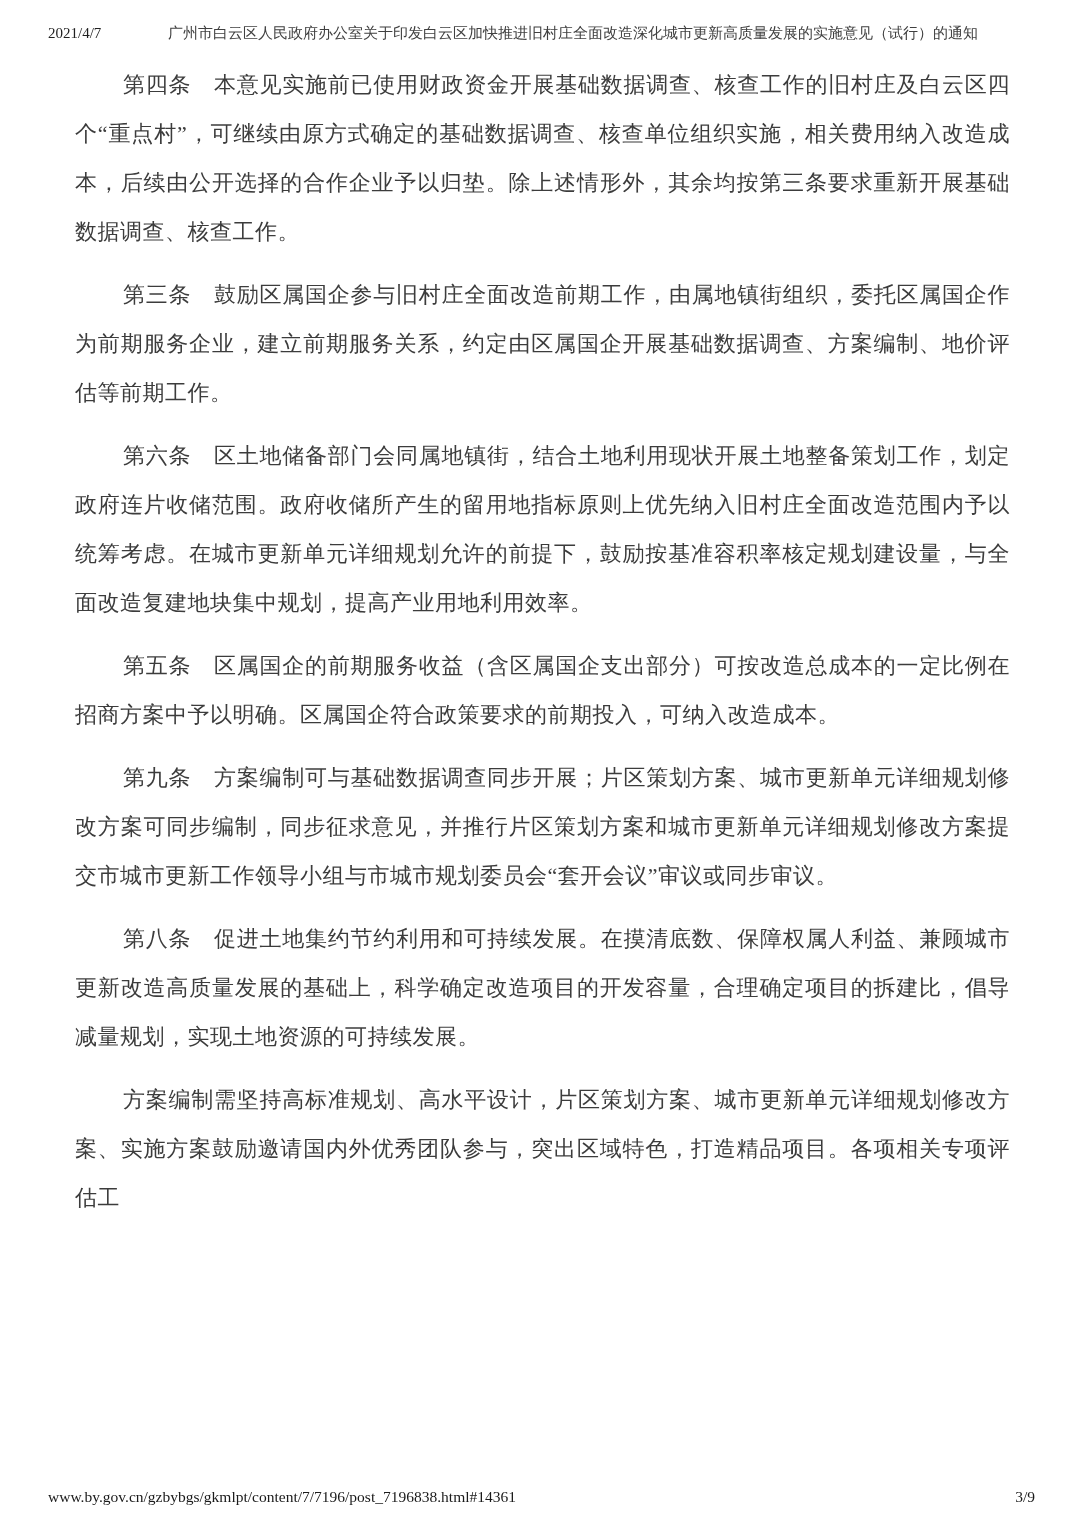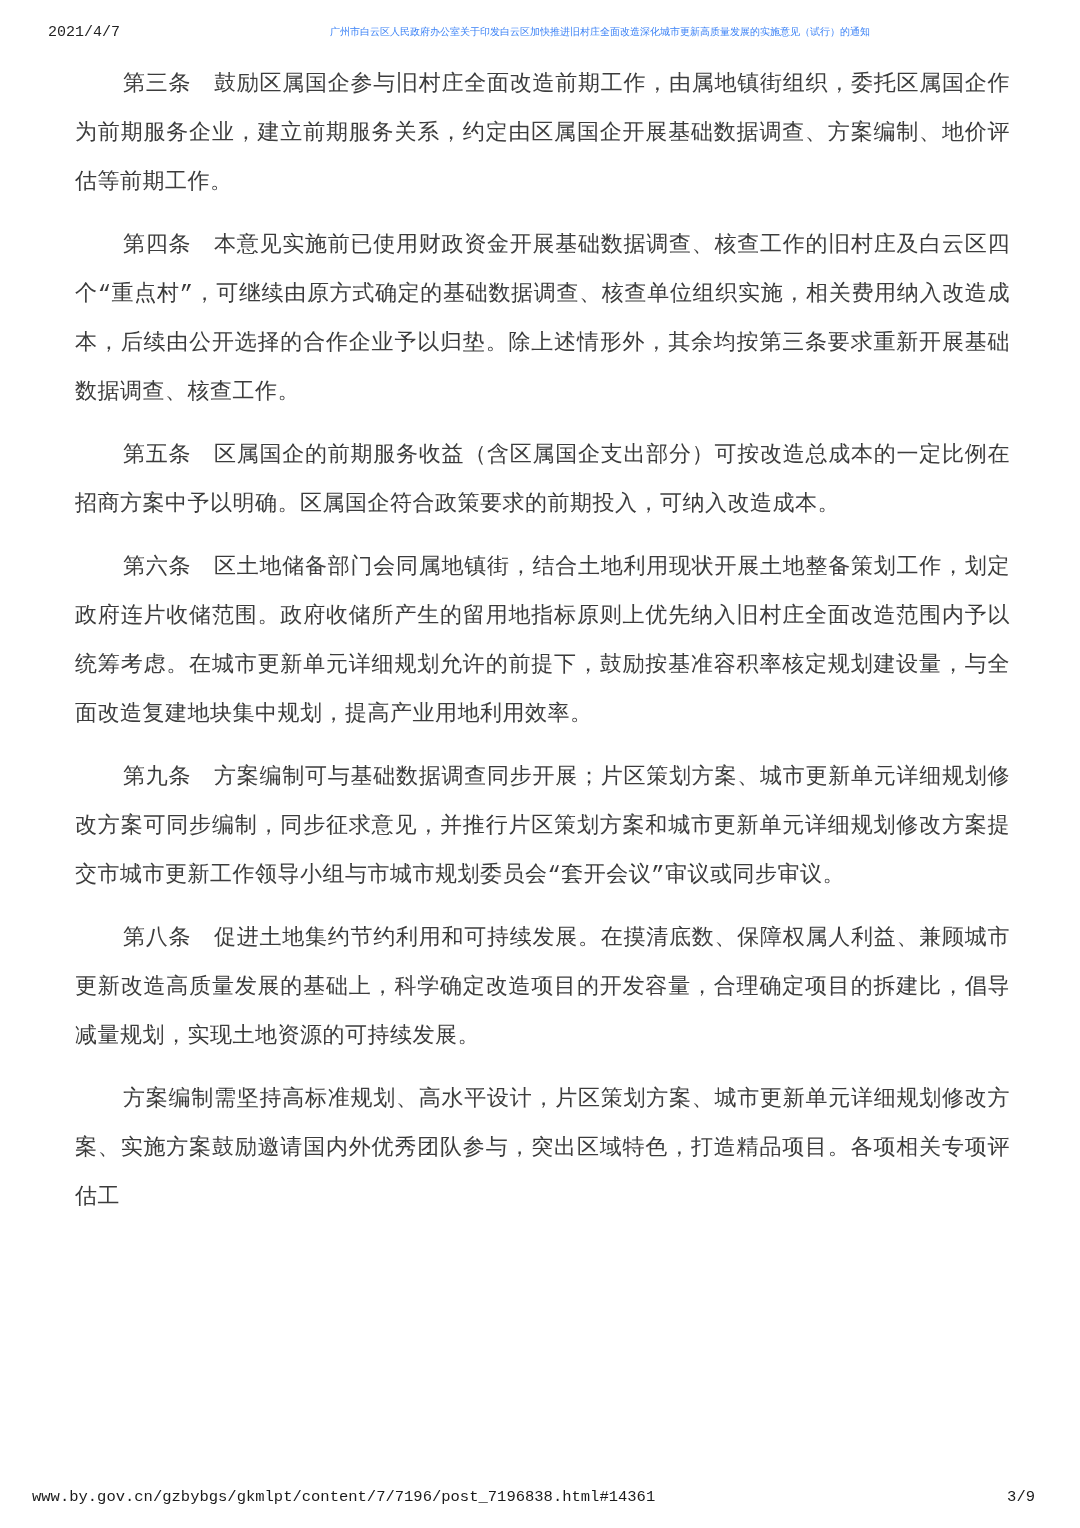"2021/4/7" .page { font-family: Liberation Mono, monospace -> Liberation Serif, serif }
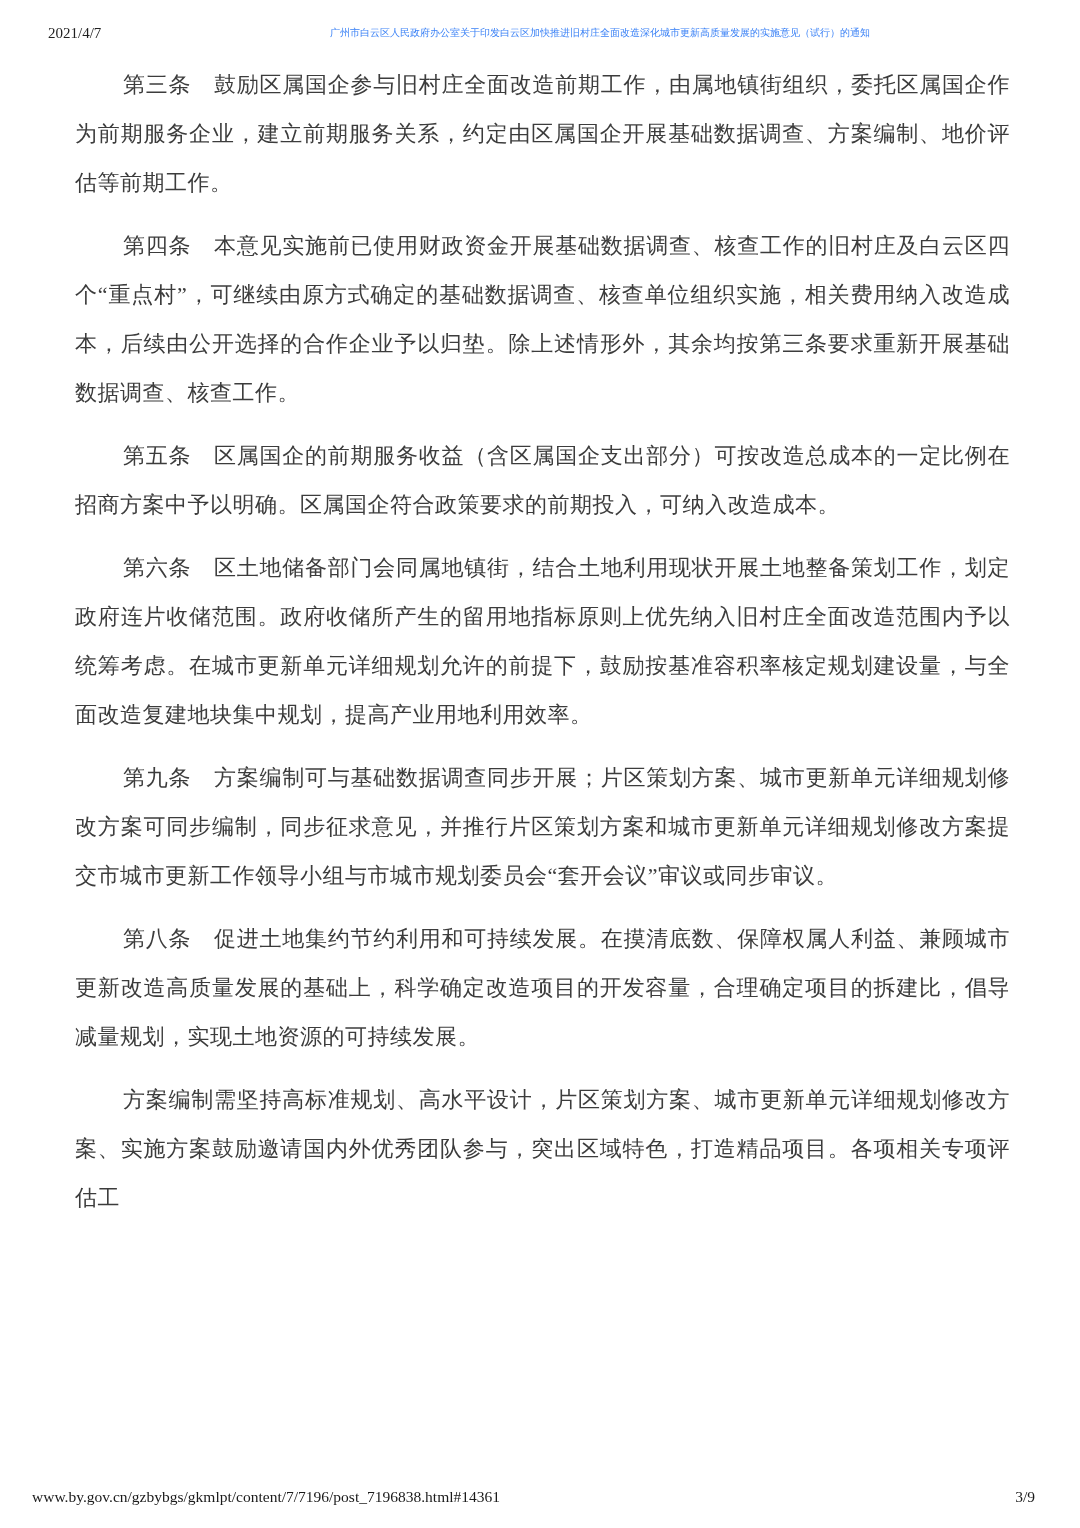"广州市白云区人民政府办公室关于印发白云区加快推进旧村庄全面改造深化城市更新高质量" .print-title { color: #3b82f6 -> #404040; font-size: 10px -> 15px; text-align: center -> none }
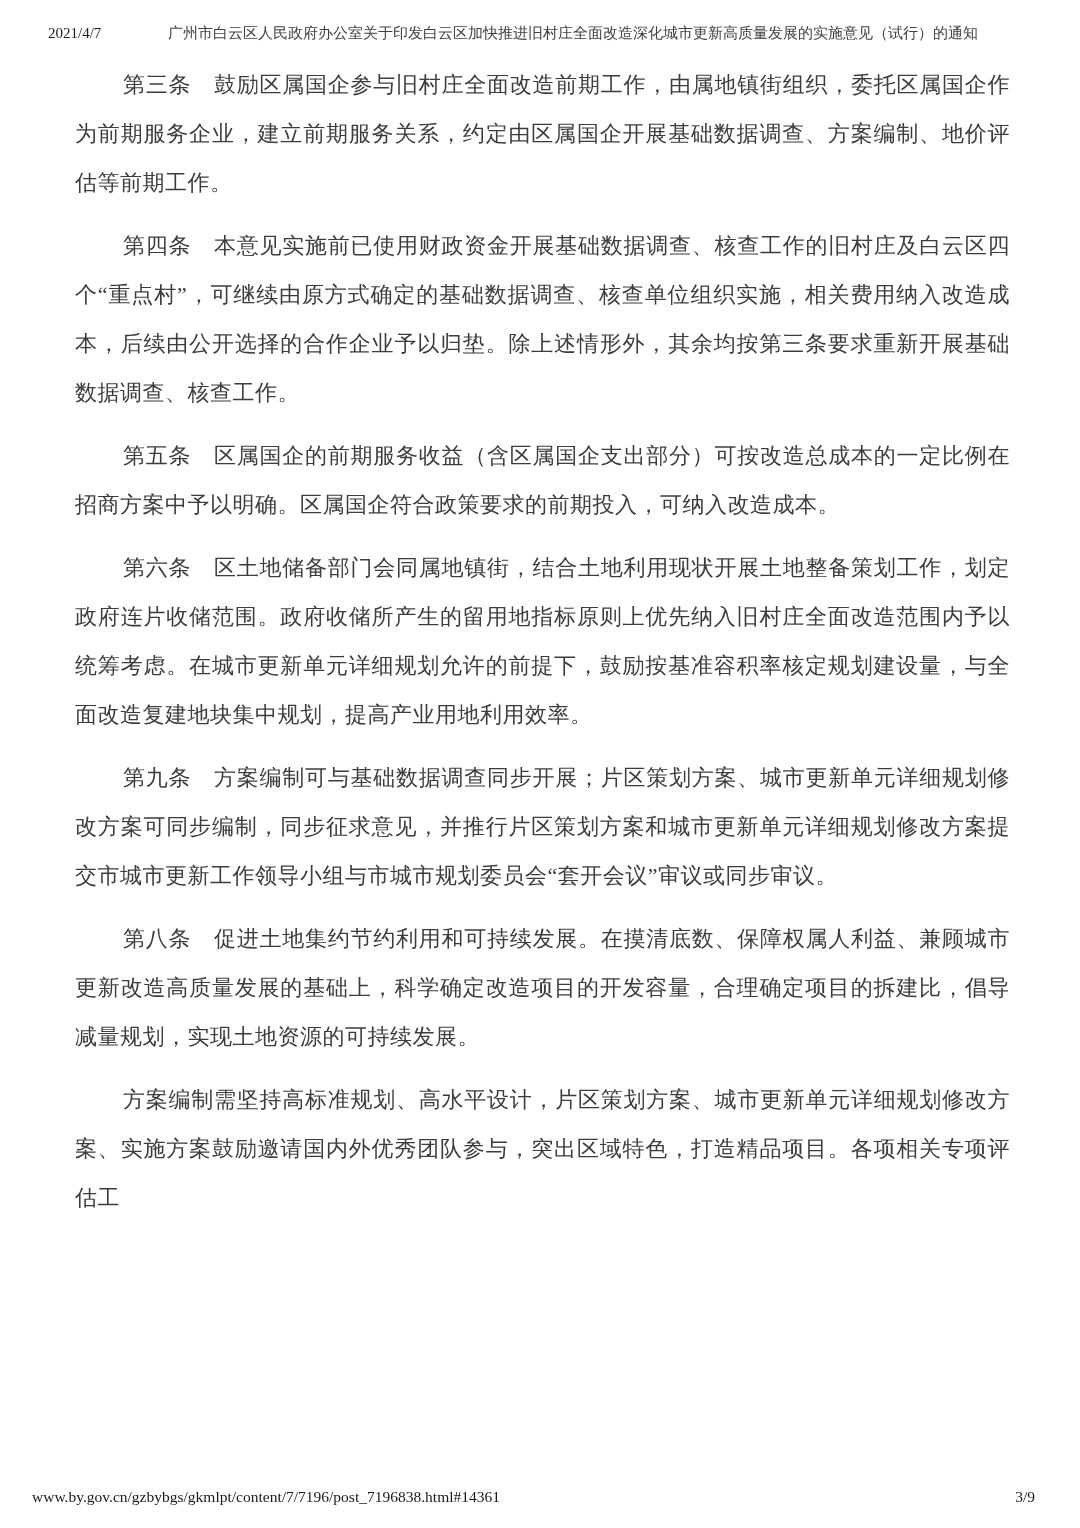"第三条" p { order: before "第四条" -> after "第四条" }
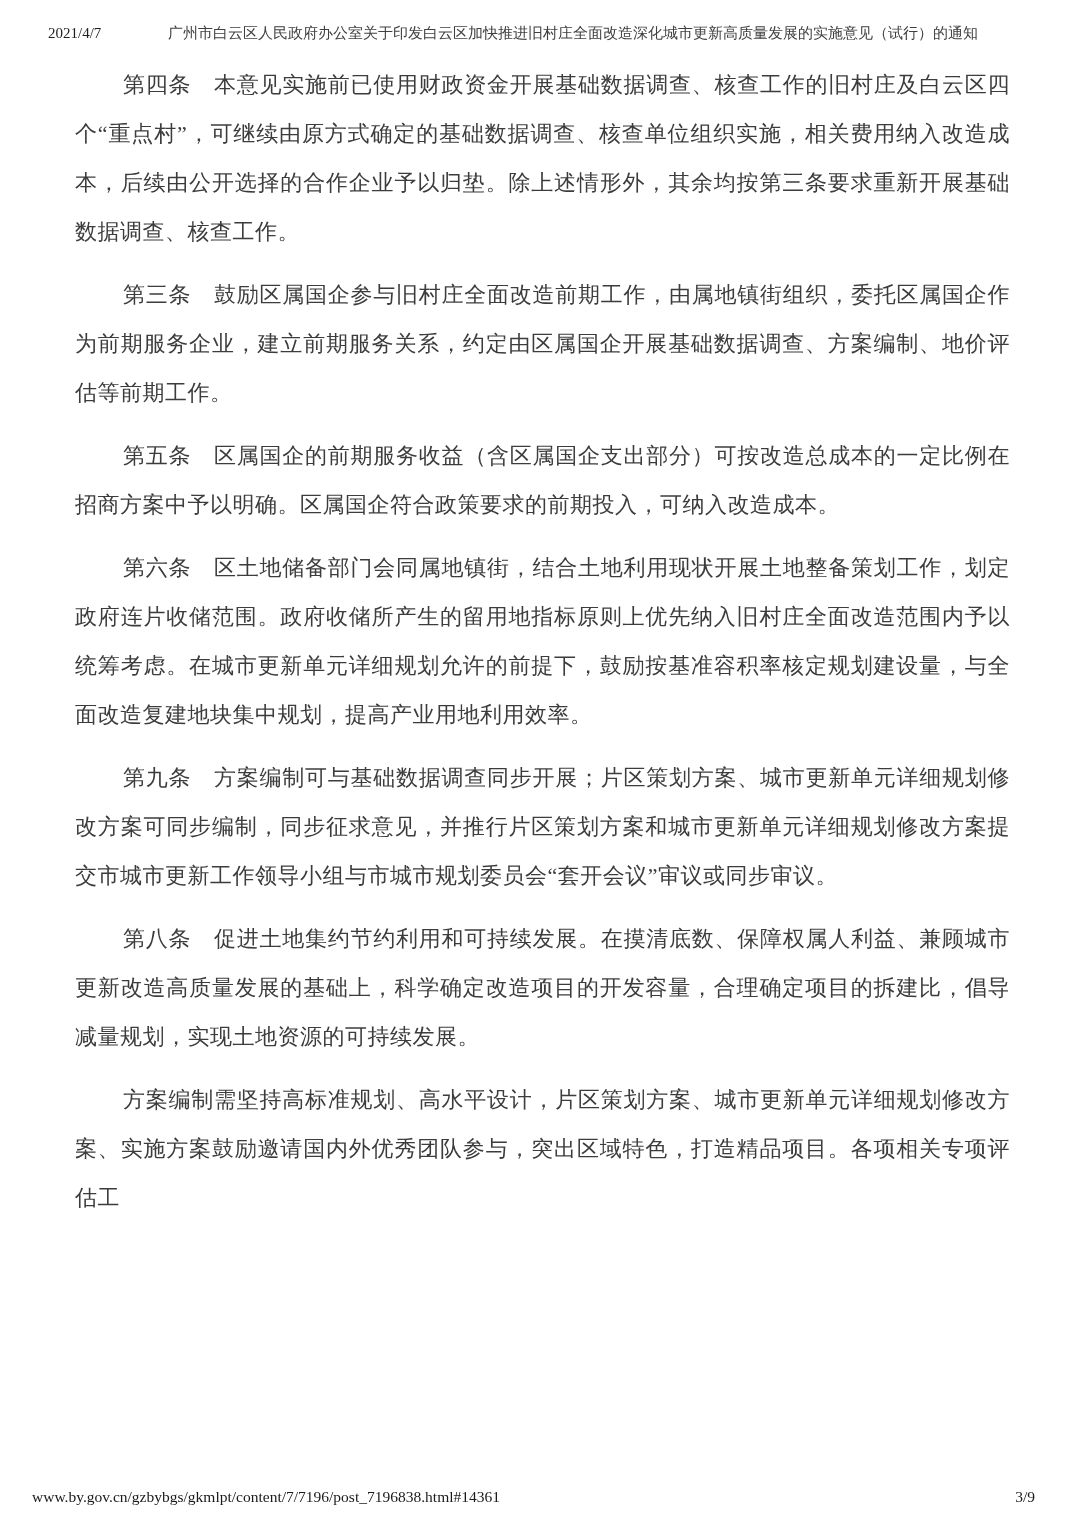"第五条" p { order: before "第六条" -> after "第六条" }
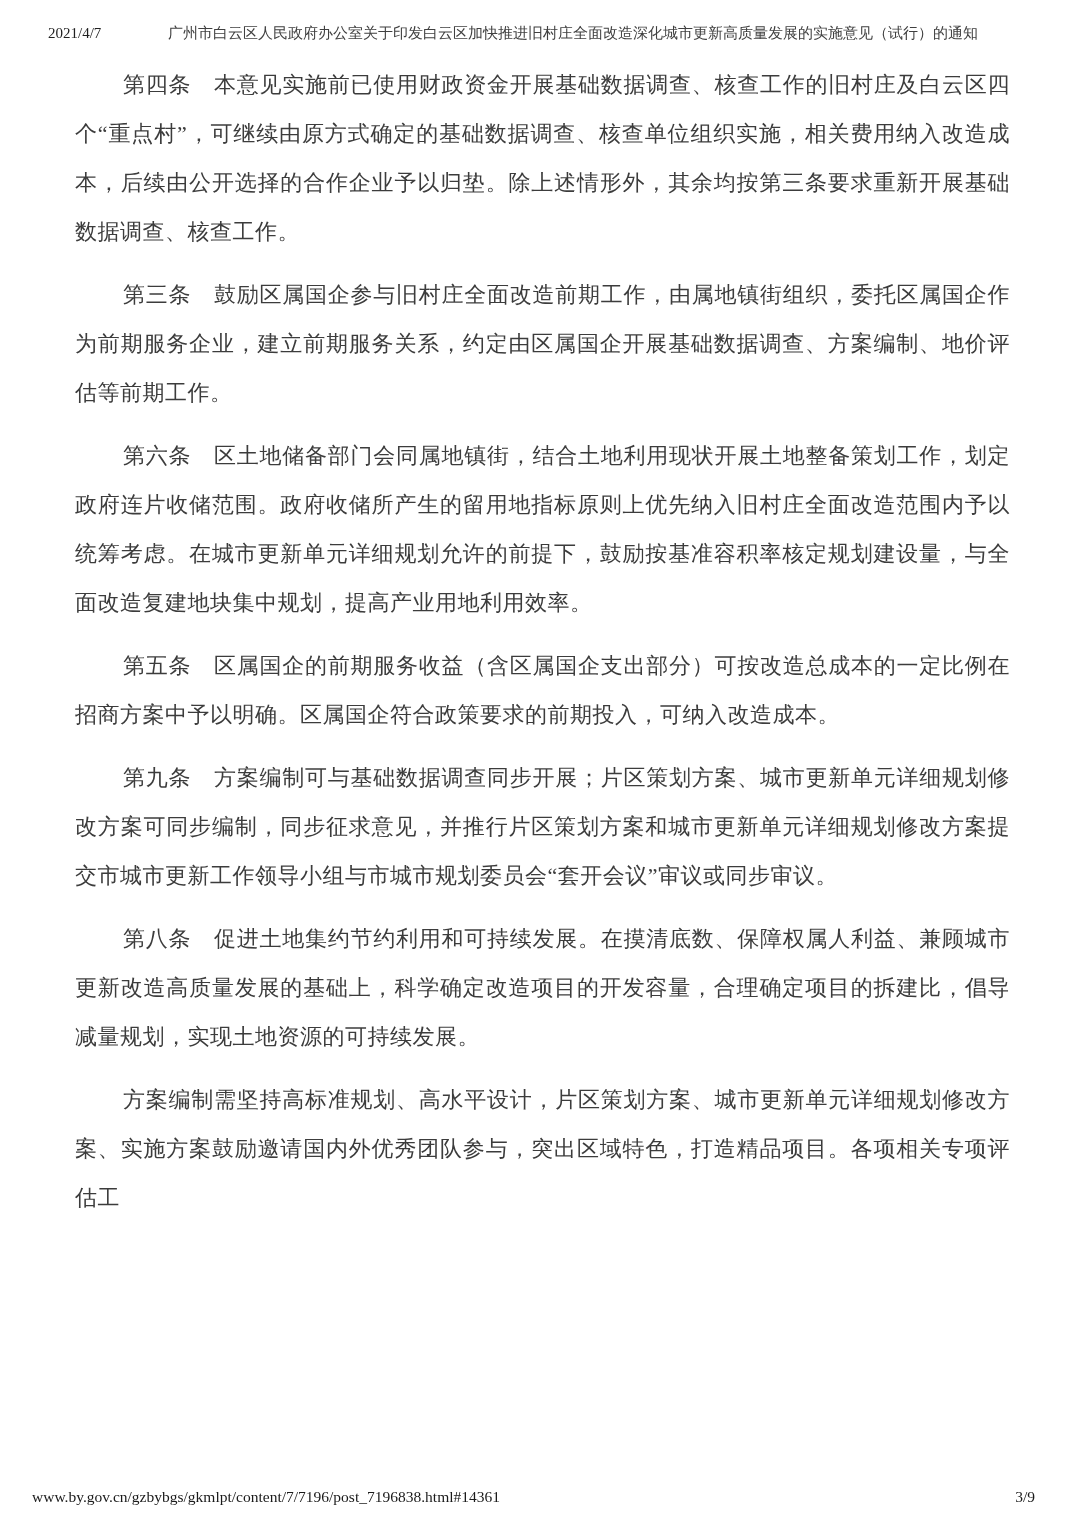"www.by.gov.cn/gzbybgs/gkmlpt/content/7/7" .print-footer { left: 32px -> 48px }
